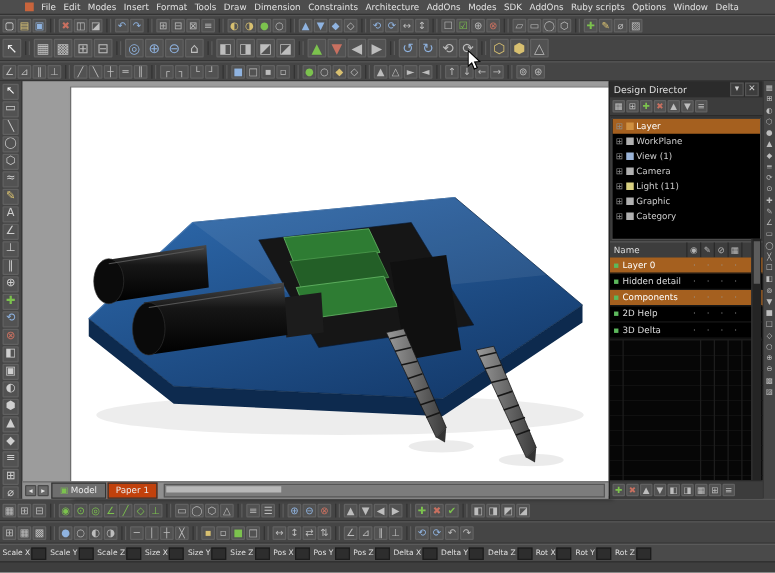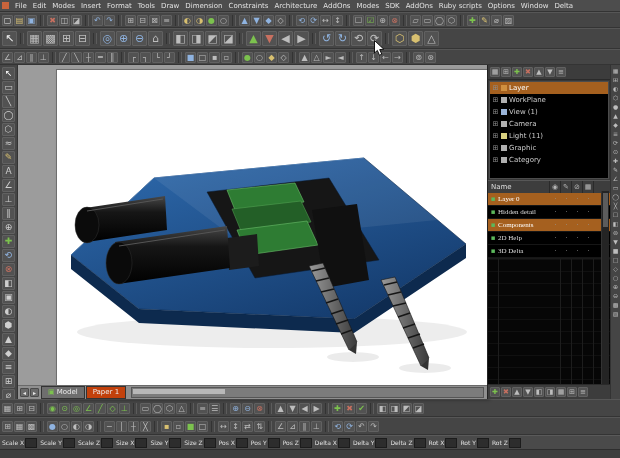"File" .menubar { padding-left: 2px -> 20px }
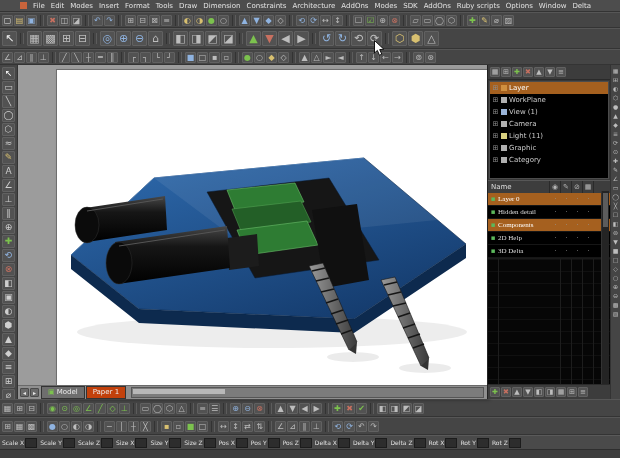"Design Director" div.dd-title { html: none -> <div> <span>Design Director</span> <span>▾</span> <span>✕</span> </div> }
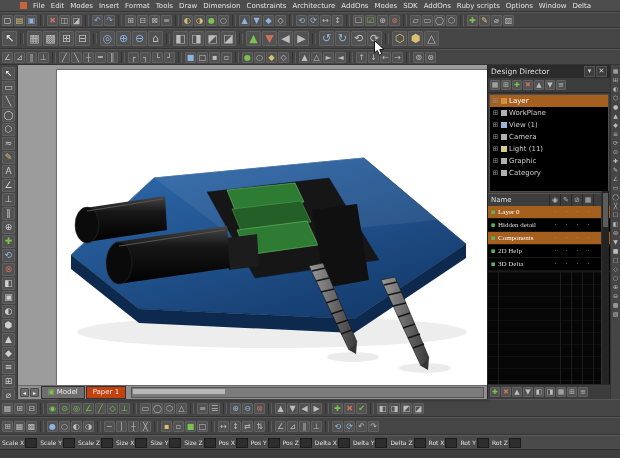"Layer 0" .layer-row .lbl { font-family: Liberation Serif, serif -> none }
